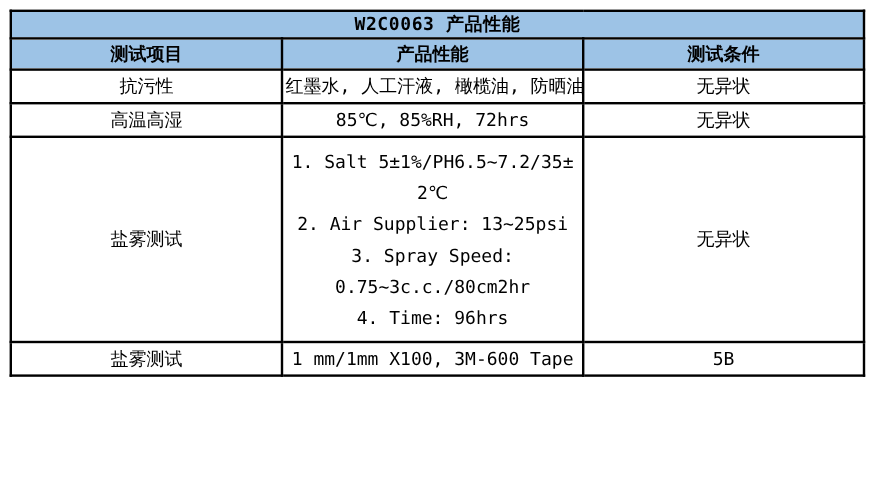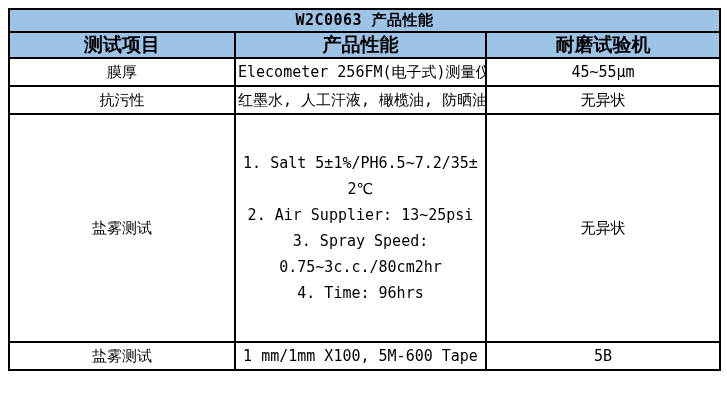"测试项目" .header-row th { font-size: 19px -> 15px }
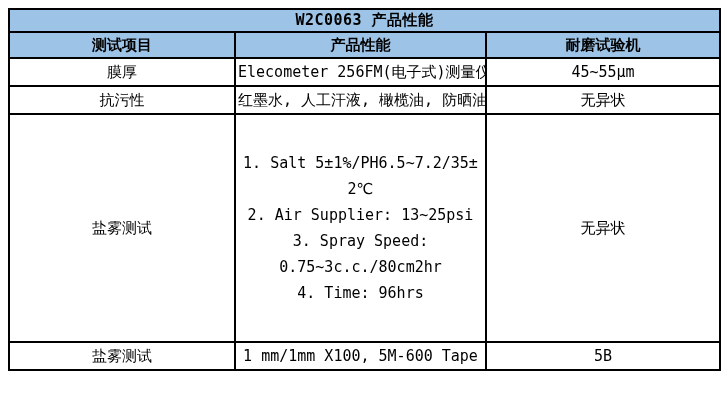"耐磨试验机" th { text: 耐磨试验机 -> 测试条件 }
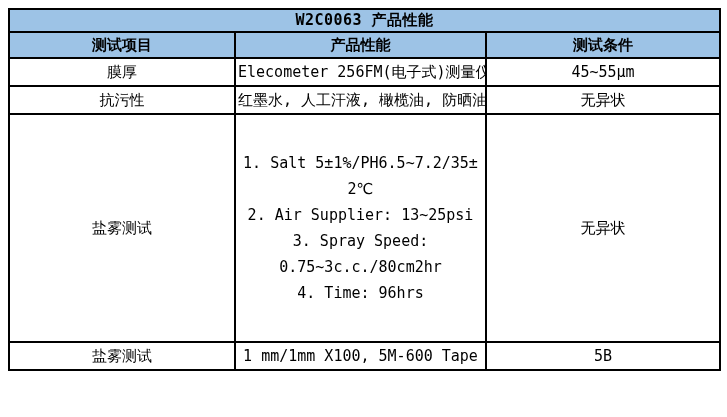"膜厚" tr.body-row { html: <tr> <td>膜厚</td> <td>Elecometer 256FM(电子式)测量仪</td> <td>45~55μm</td> </tr> -> none }
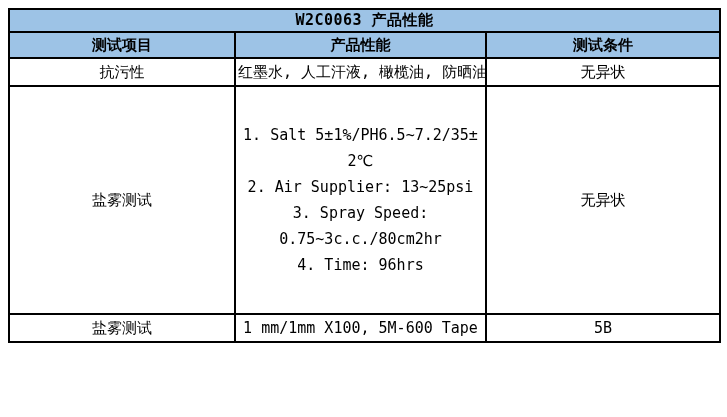"高温高湿" tr.body-row { html: none -> <tr> <td>高温高湿</td> <td>85℃, 85%RH, 72hrs</td> <td>无异状</td> </tr> }
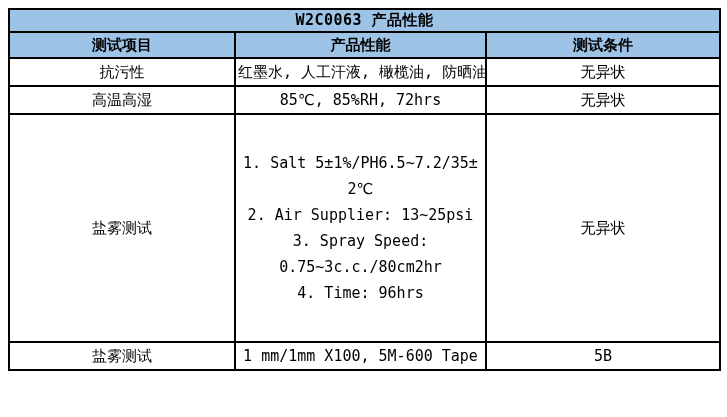"1. Salt 5±1%/PH6.5~7.2/35±" .salt-row td { height: 228px -> 171px }
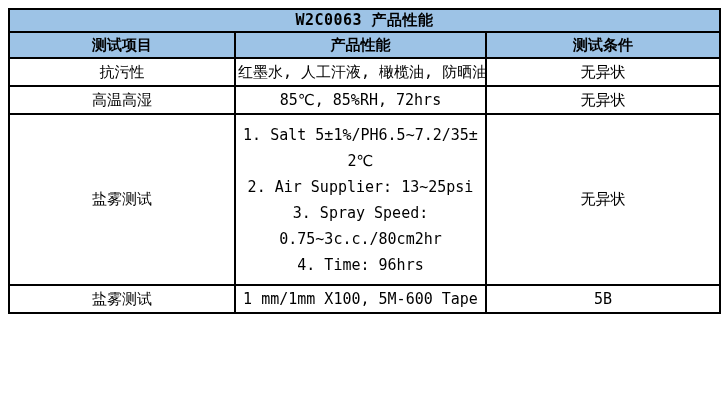"1 mm/1mm X100, 5M-600 Tape" td.fit { text: 5M-600 -> 3M-600 }
